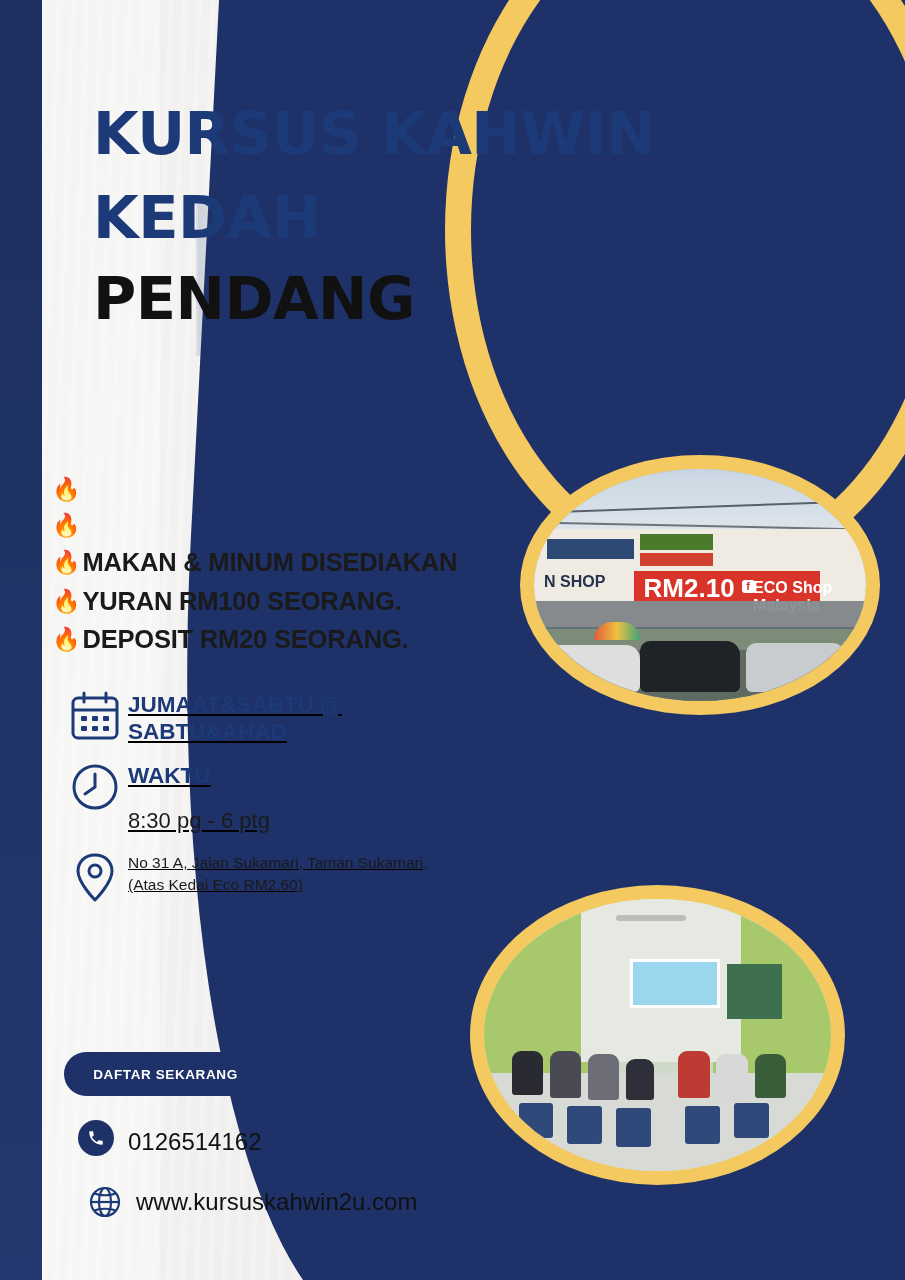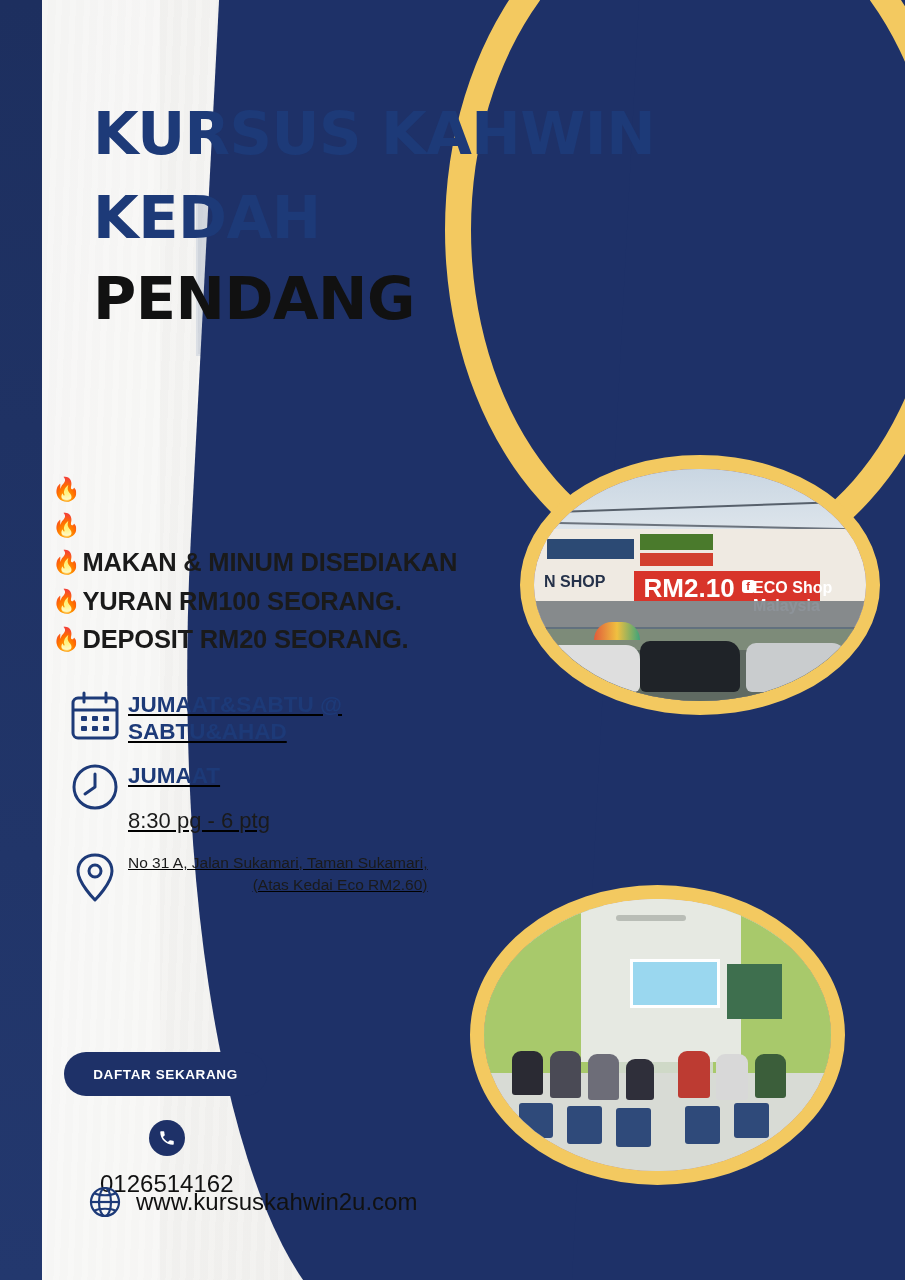"N SHOP" .photo-circle { background: #c2410c -> #fde047 }
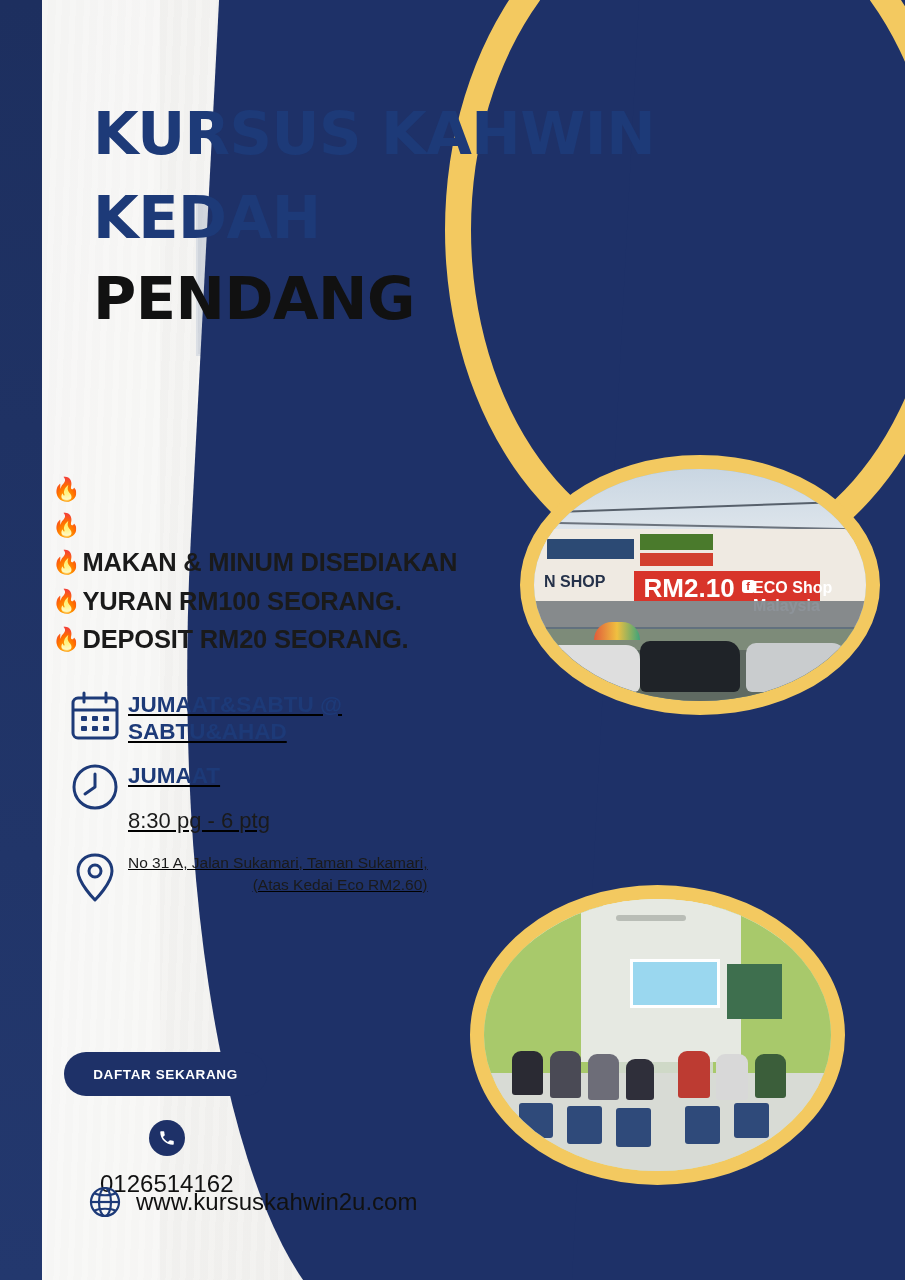"JUMAAT" div.row-head { text: JUMAAT -> WAKTU }
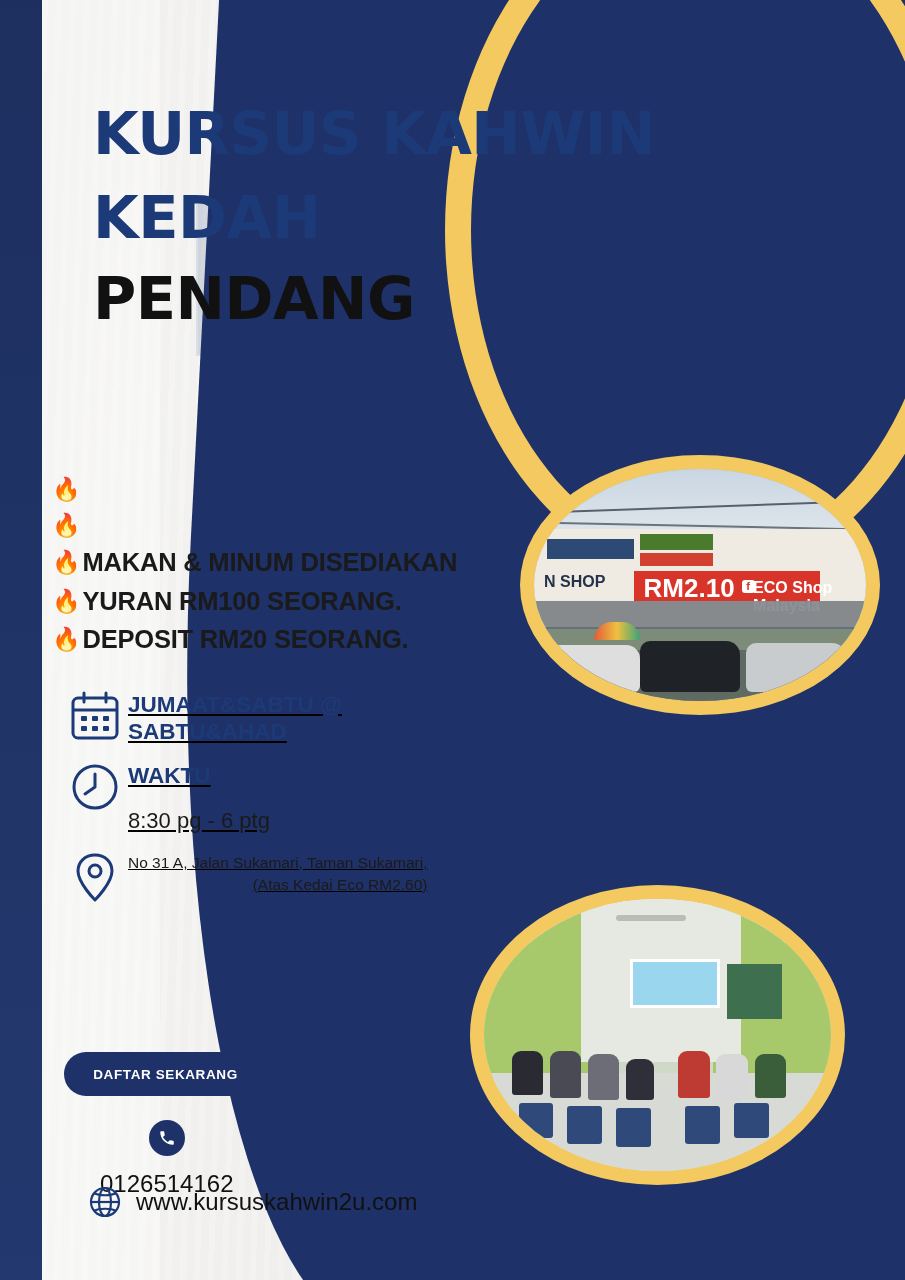"No 31 A, Jalan Sukamari," .addr { text-align: right -> none }
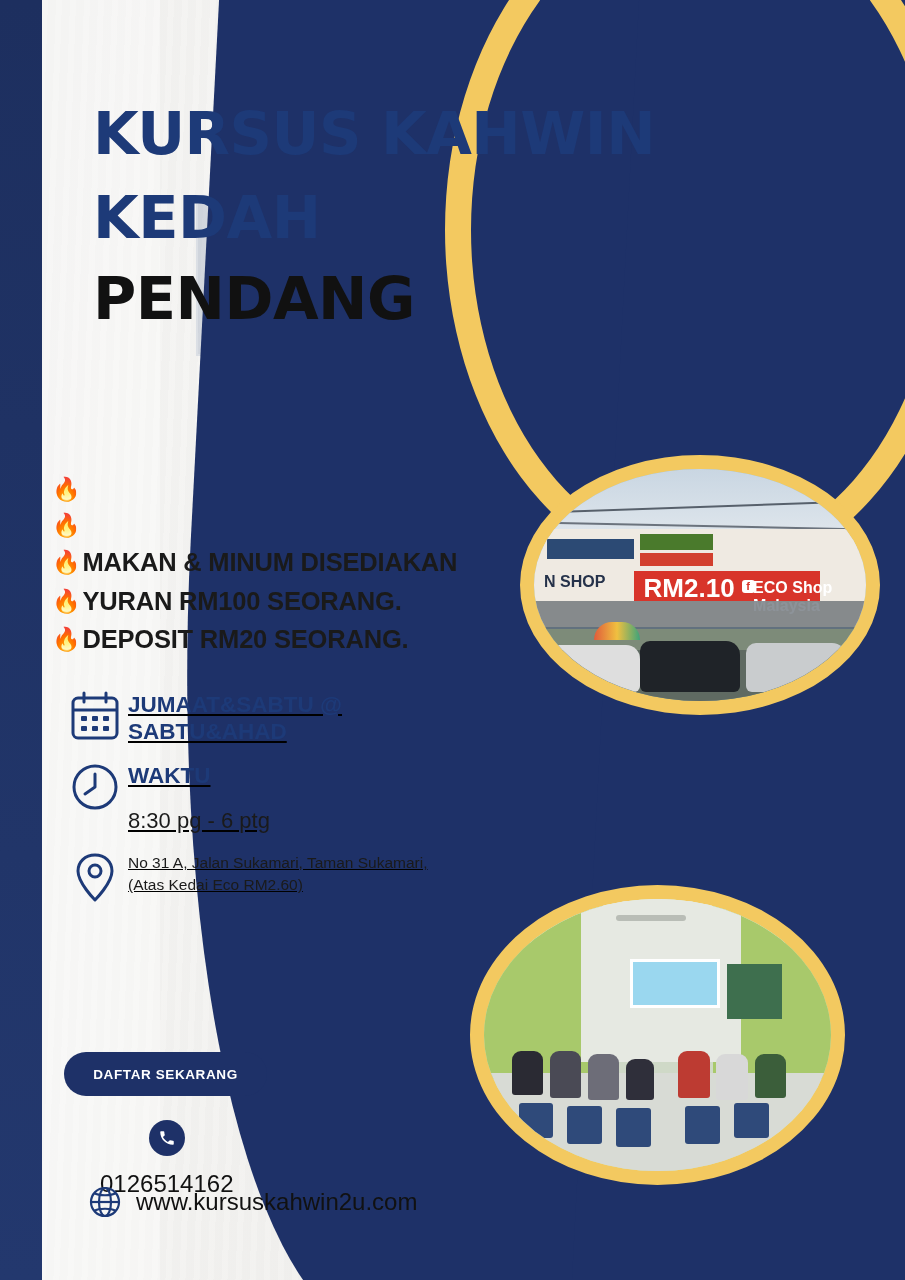"0126514162" .phone-row { align-items: center -> flex-end; flex-direction: column -> none; left: 100px -> 78px }
